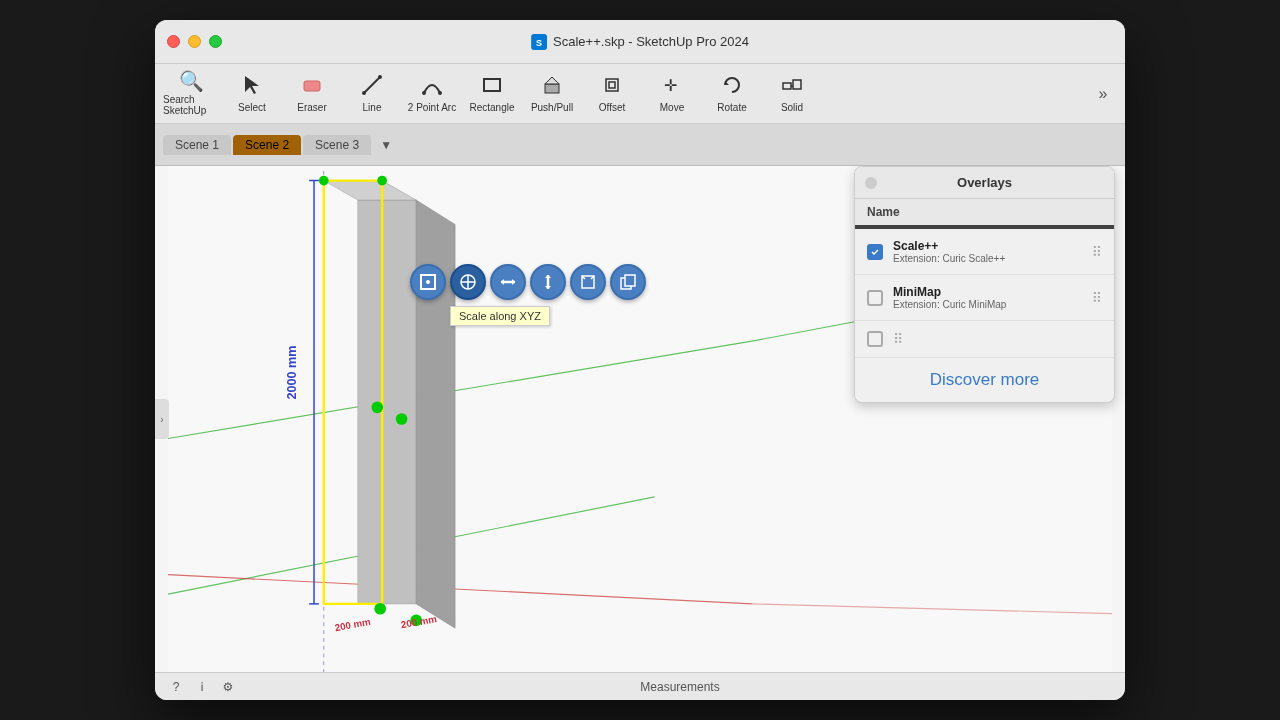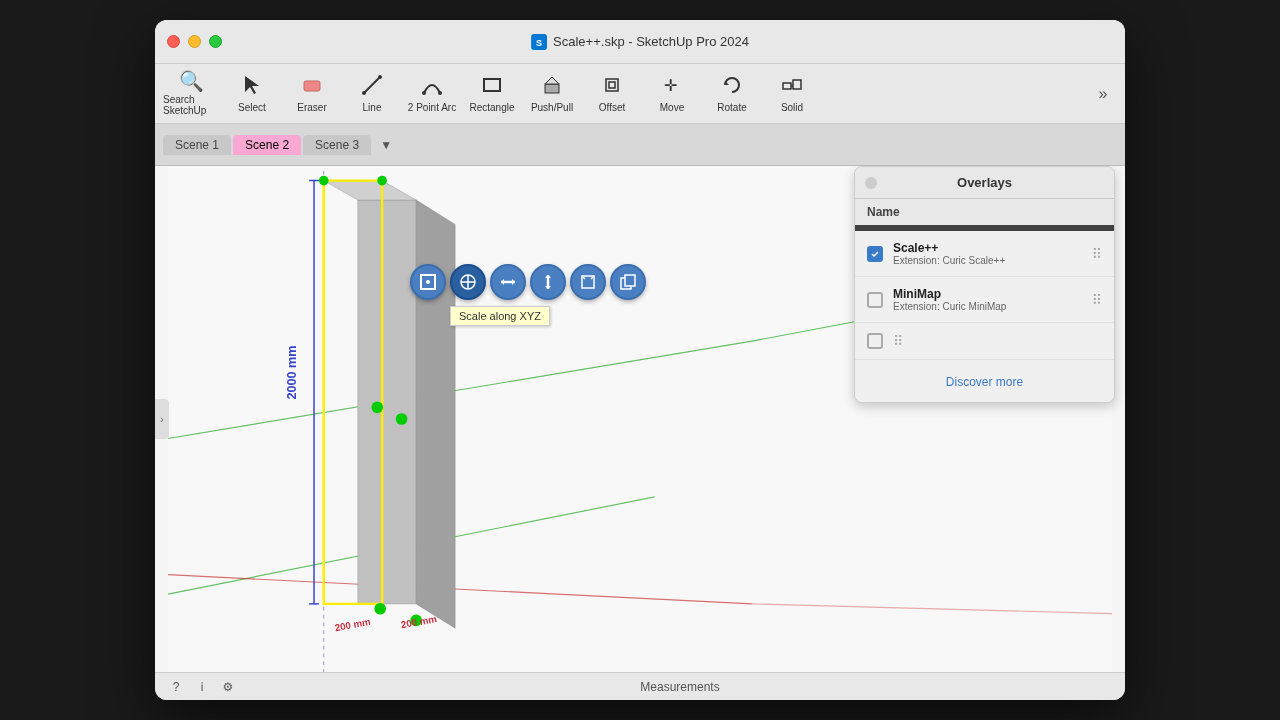"Scene 2" .tab.active { background: #f9a8d4 -> #a16207 }
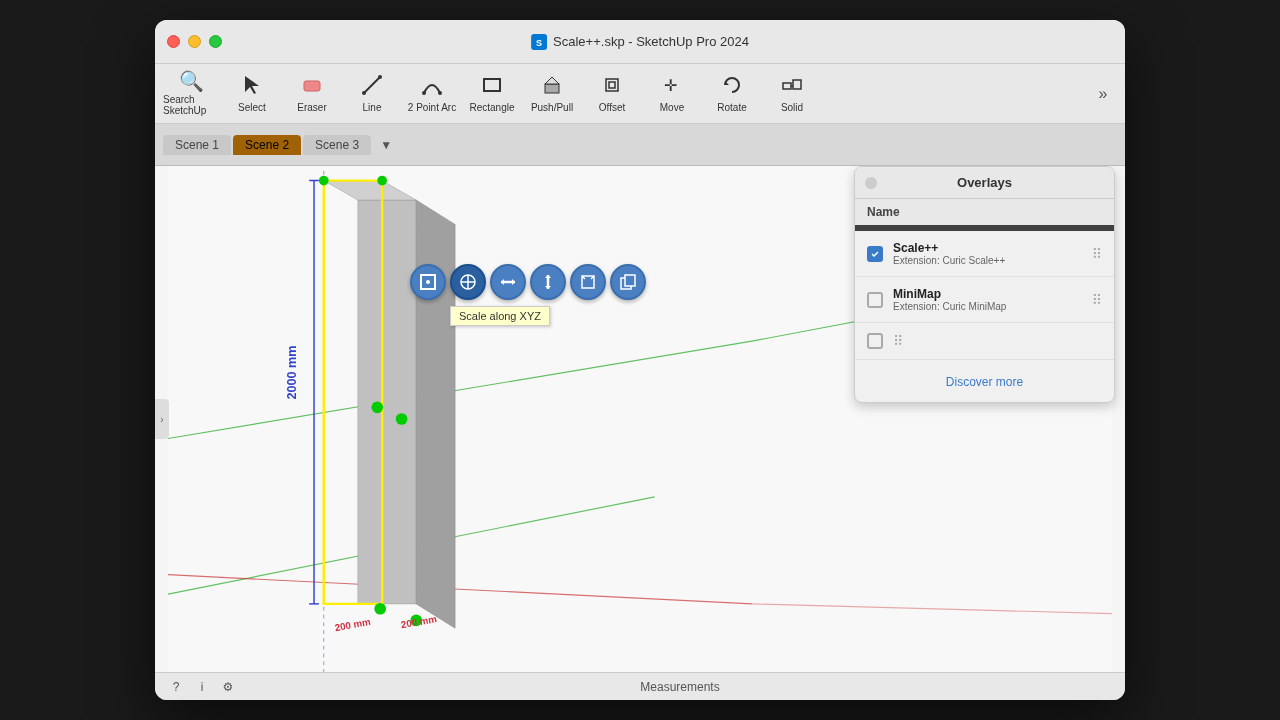"Name" .overlays-table-header { border-bottom: 6px solid #404040 -> 4px solid #404040 }
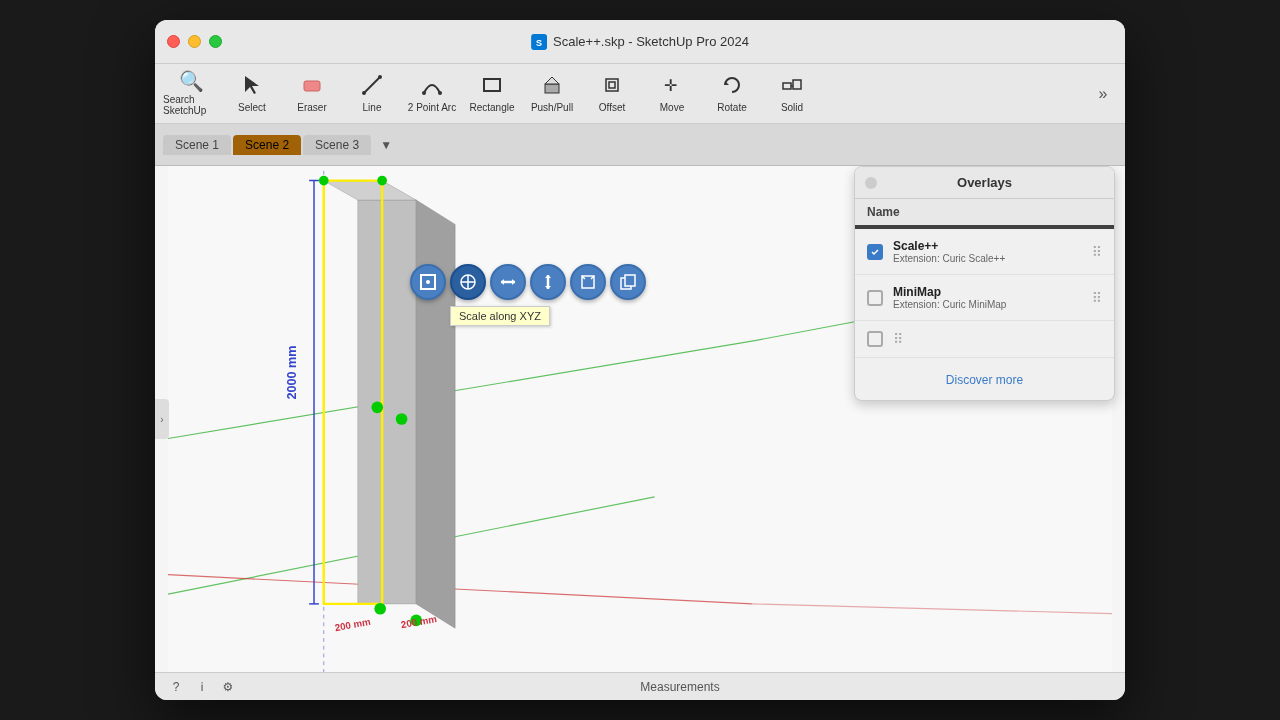"Discover more" .discover-link { font-size: 12px -> 17px }
